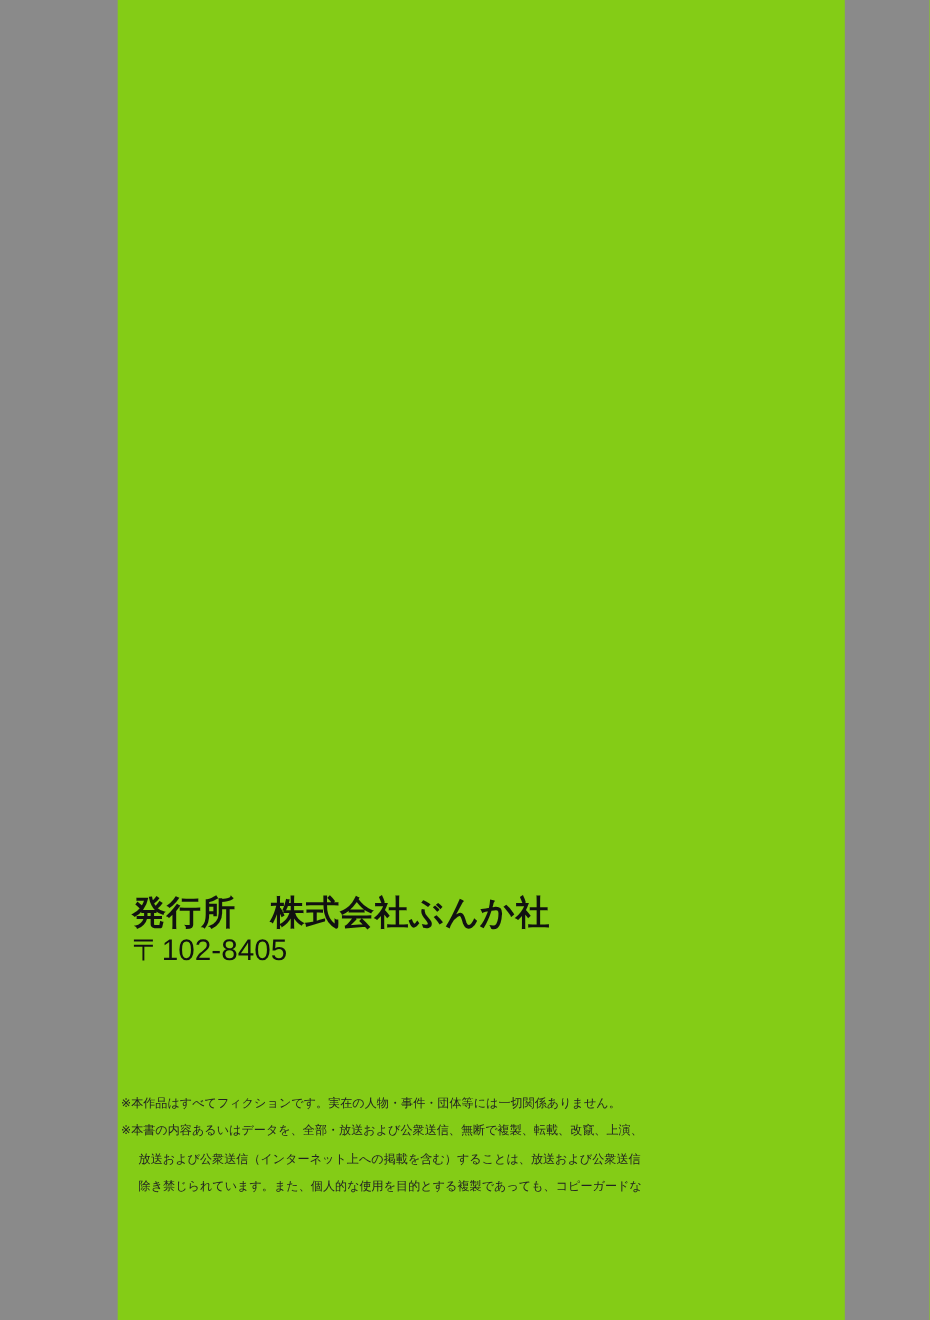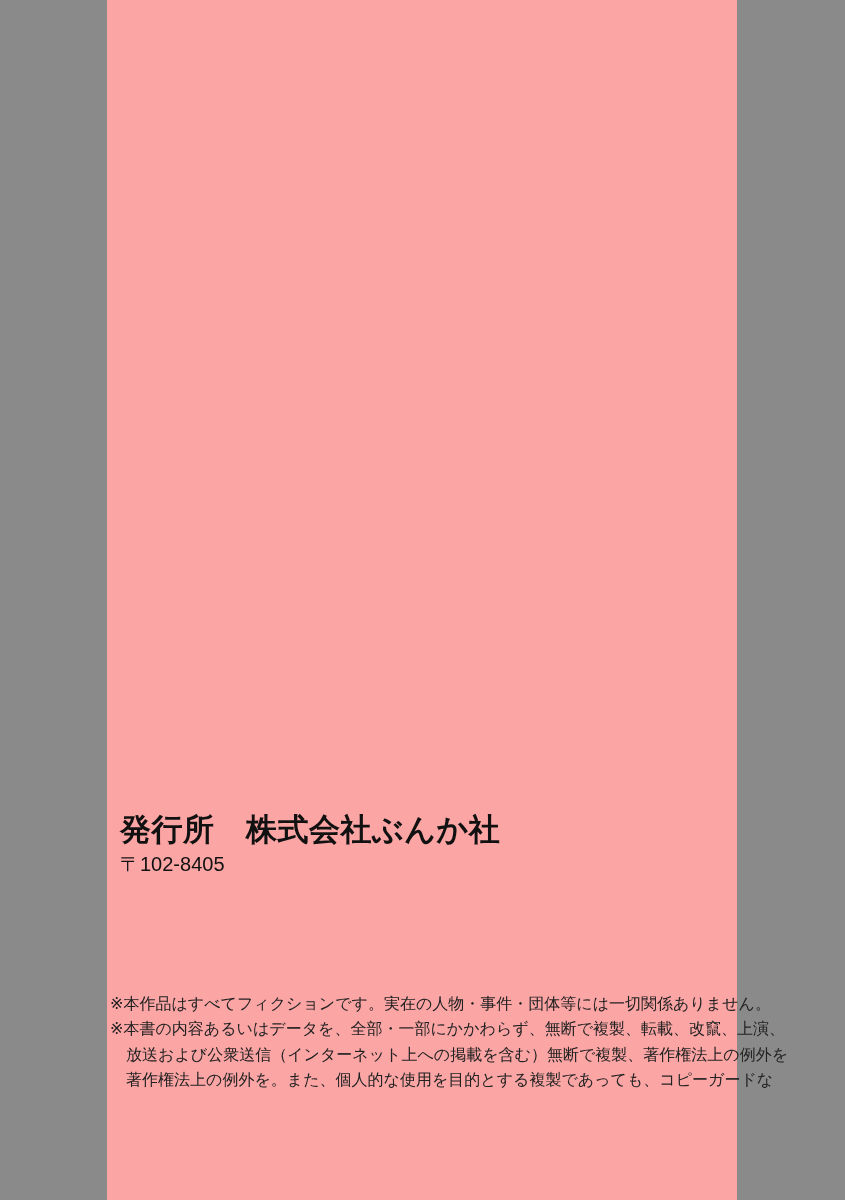"発行所 株式会社ぶんか社" .page { background: #fca5a5 -> #84cc16; padding-left: none -> 31px }
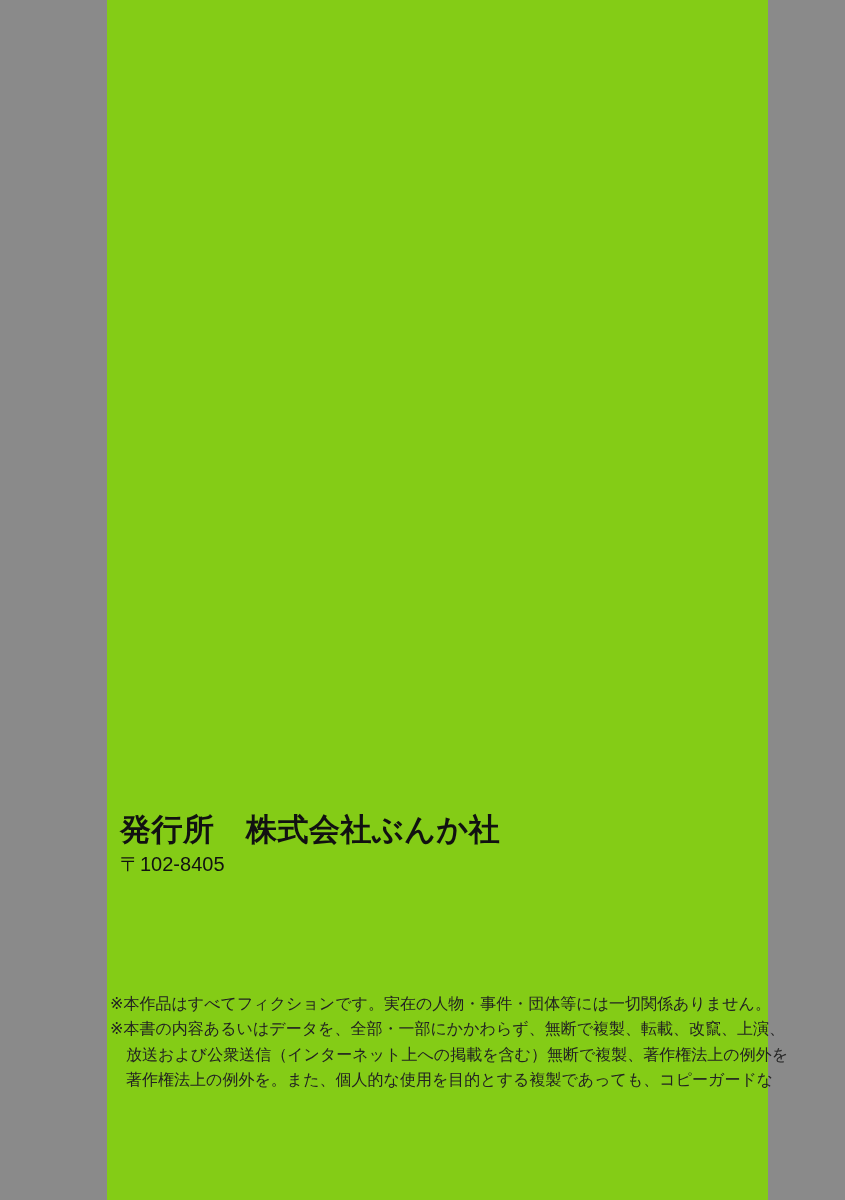"〒102-8405" .contact-line { font-size: 20px -> 27px }
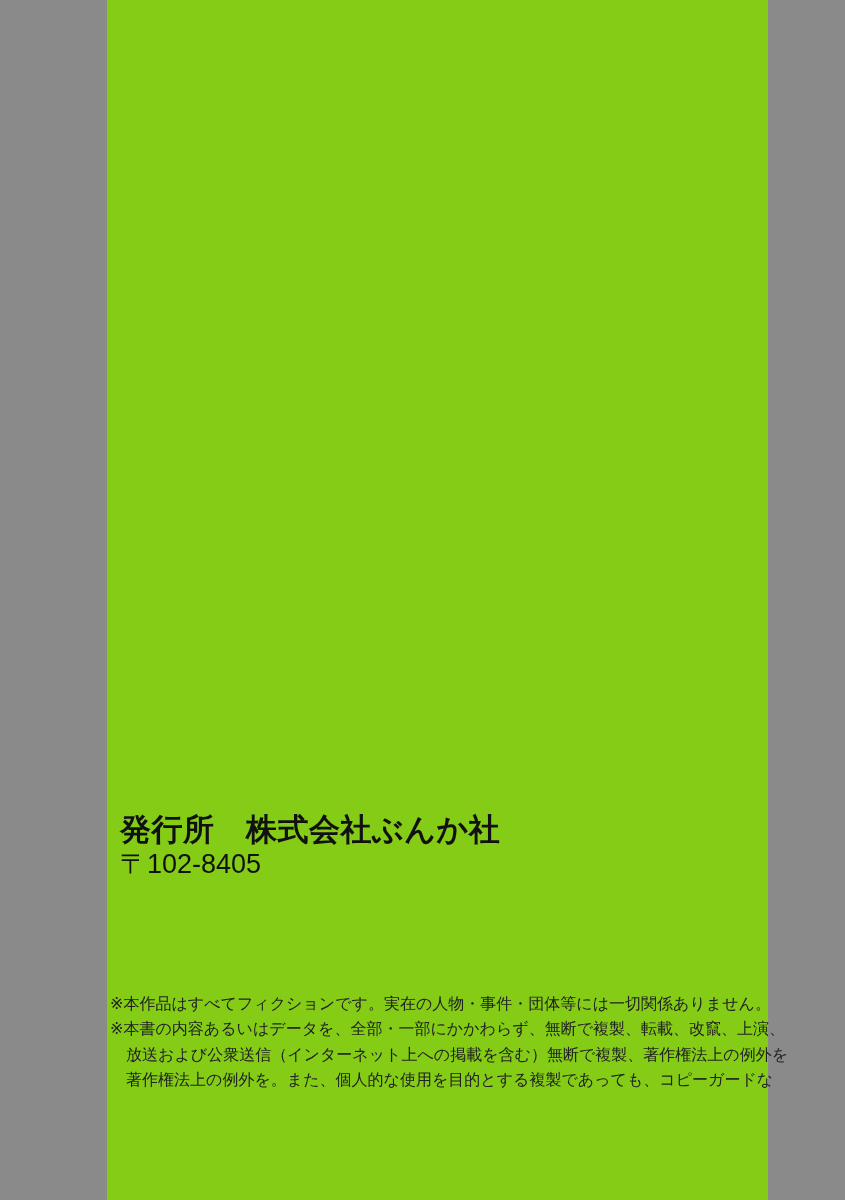"※本作品はすべてフィクションです。実在の人物・事件・団体等には一切関係ありません" .disclaimer { font-size: 16px -> 11px }
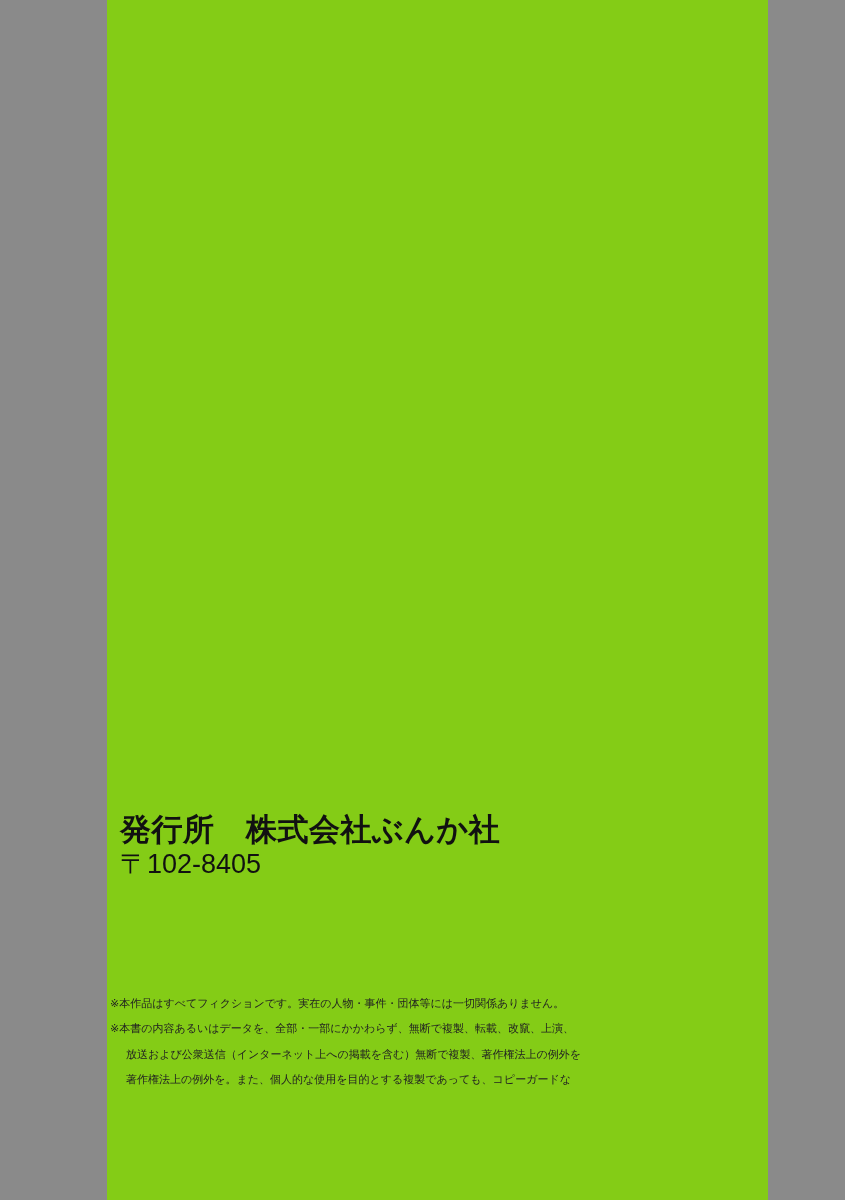"※本書の内容あるいはデータを、全部・一部にかかわらず、無断で複製、転載、改竄、上" div { text: 一部にかかわらず -> 放送および公衆送信 }
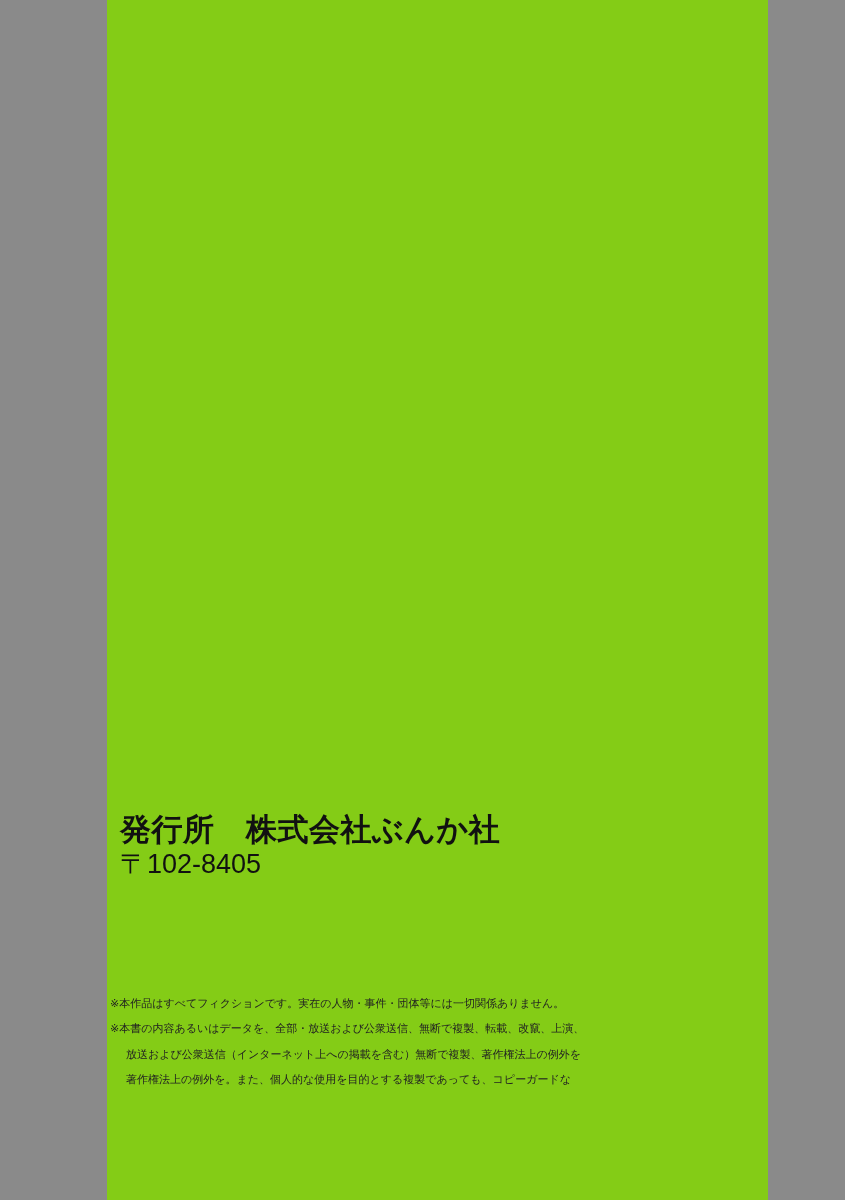"放送および公衆送信（インターネット上への掲載を含む）無断で複製、著作権法上の例外" div.cont { text: 無断で複製、著作権法上の例外を -> することは、放送および公衆送信 }
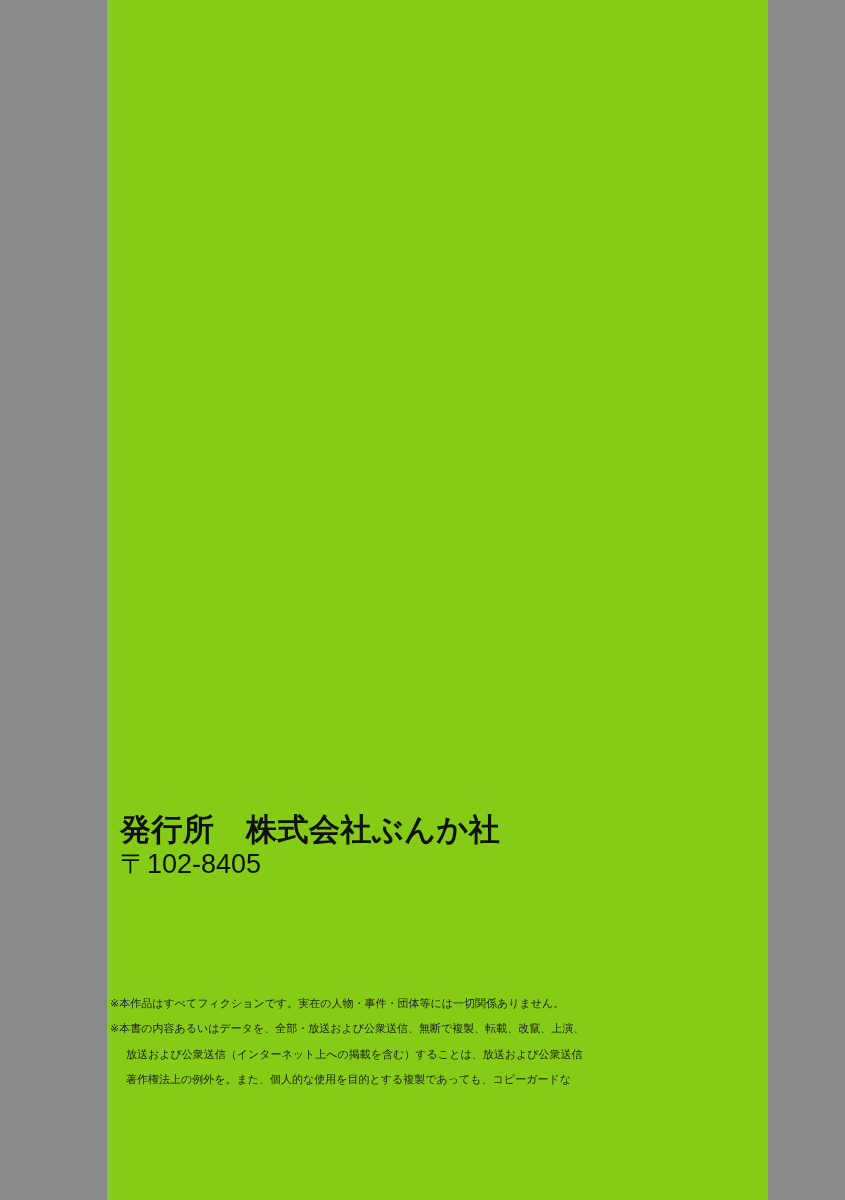"著作権法上の例外を。また、個人的な使用を目的とする複製であっても、コピーガードな" div.cont { text: 著作権法上の例外を -> 除き禁じられています }
